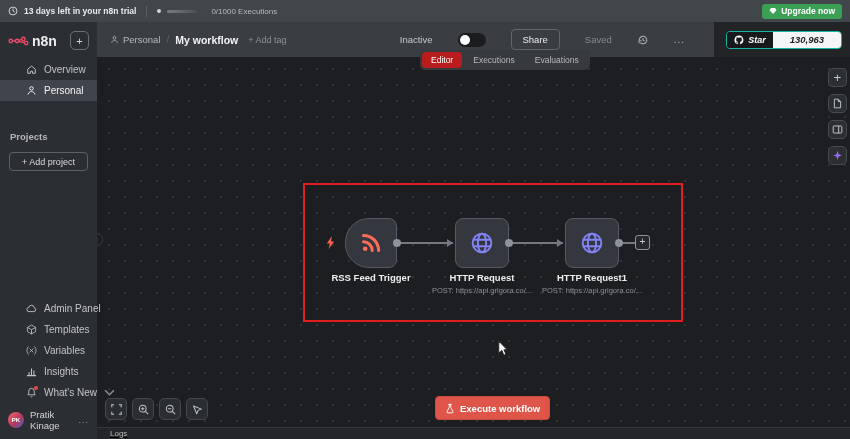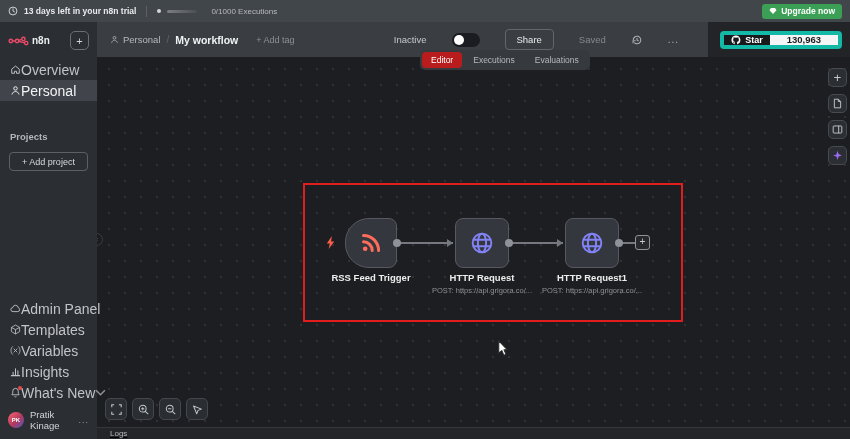"n8n" .logo-text { font-size: 10px -> 14px }
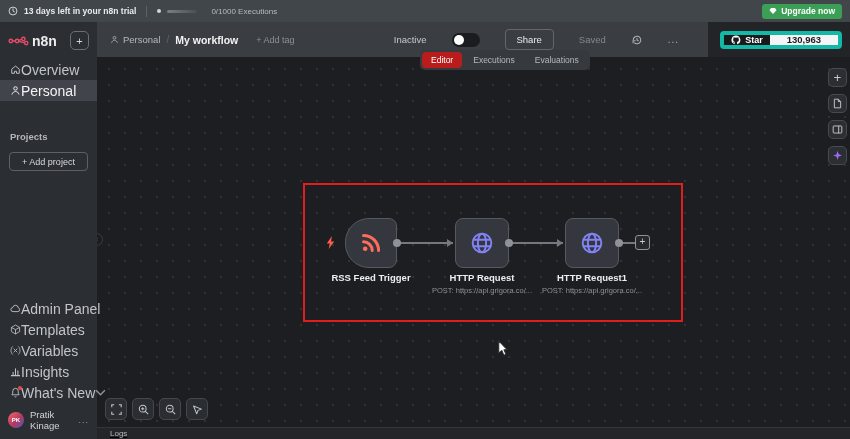"+ Add tag" .add-tag { margin-left: 12px -> 4px }
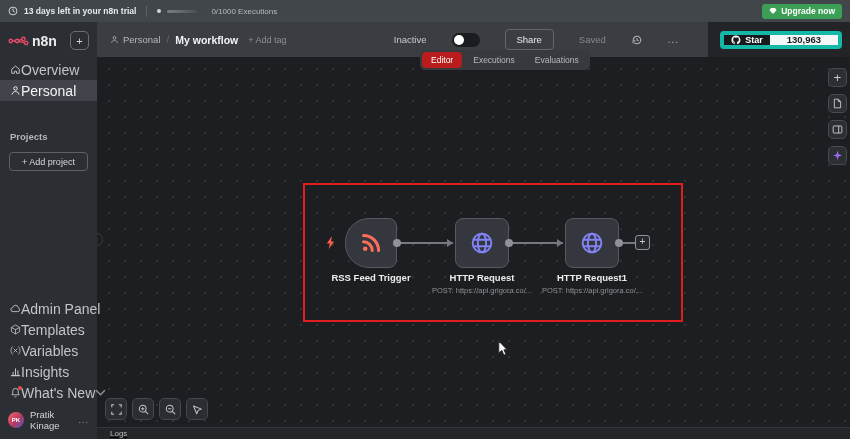"Star" .gh-star { border: 4px solid #14b8a6 -> 1px solid #14b8a6; font-style: none -> italic }
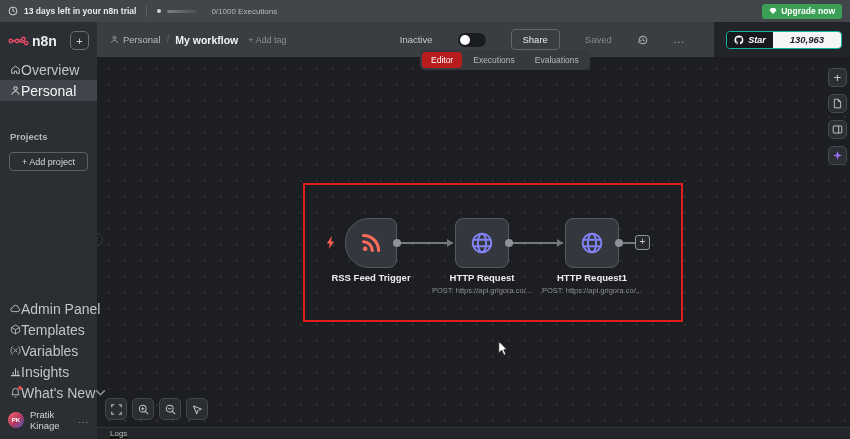"Overview" .nav-item { font-size: 14px -> 10px; gap: none -> 7px; padding: 0 10px -> 0 26px }
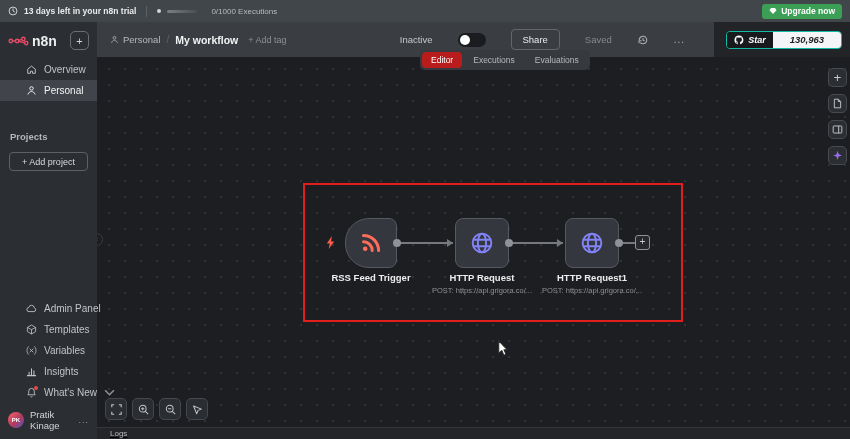"Execute workflow" button.execute-btn { html: none -> <button> <svg> <path></path> </svg> <span>Execute workflow</span> </button> }
